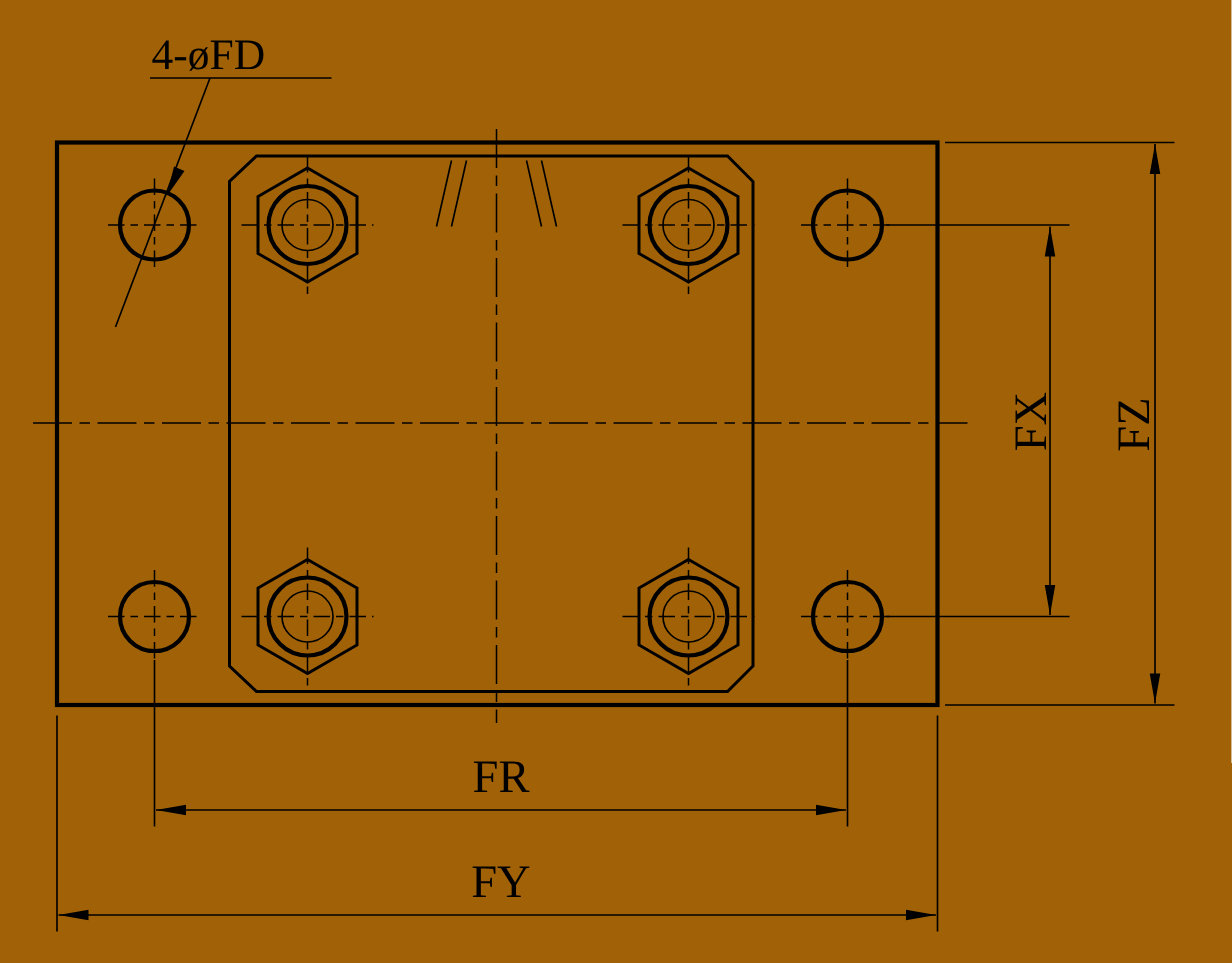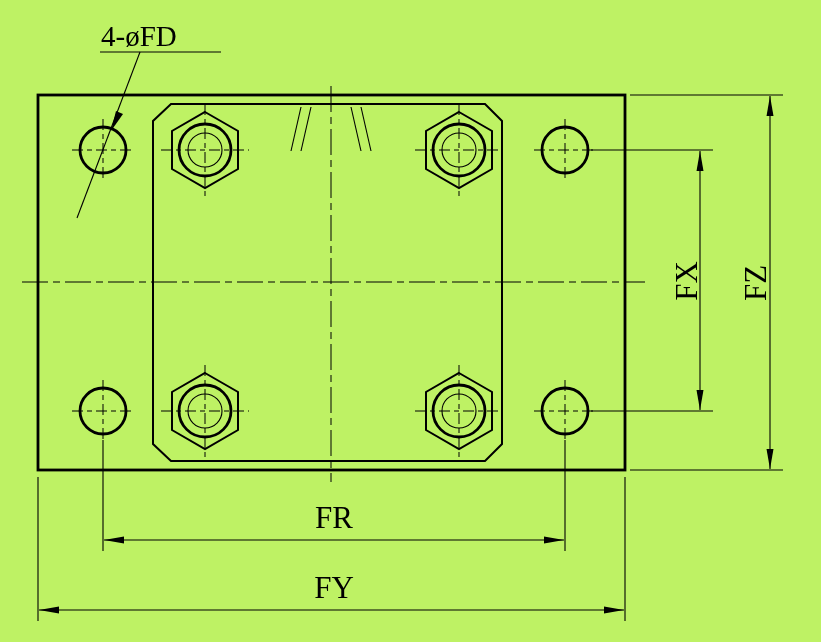"4-øFD" .stage { background: #bef264 -> #a16207 }
